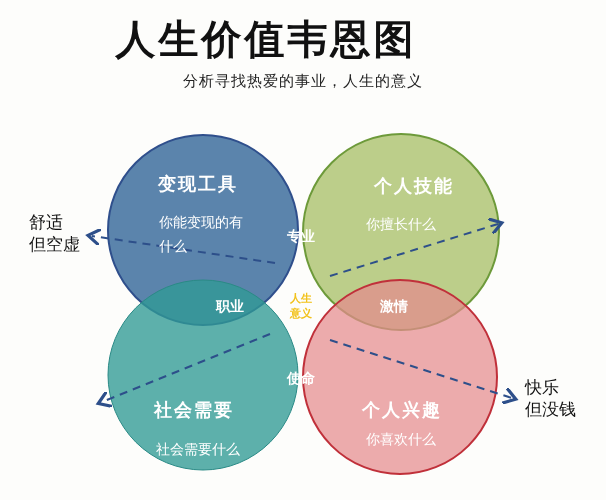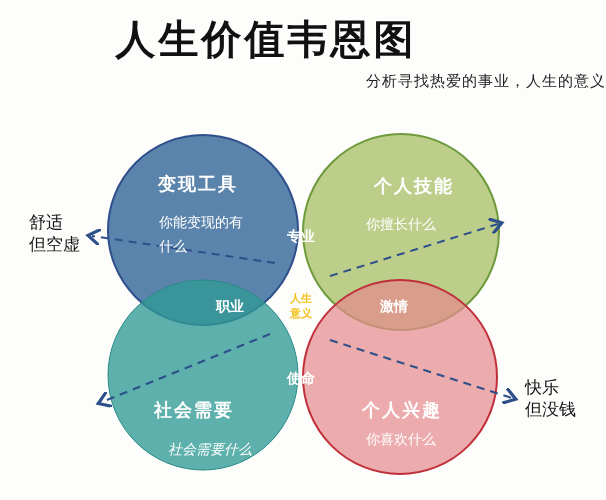"分析寻找热爱的事业，人生的意义" .subtitle { text-align: right -> center }
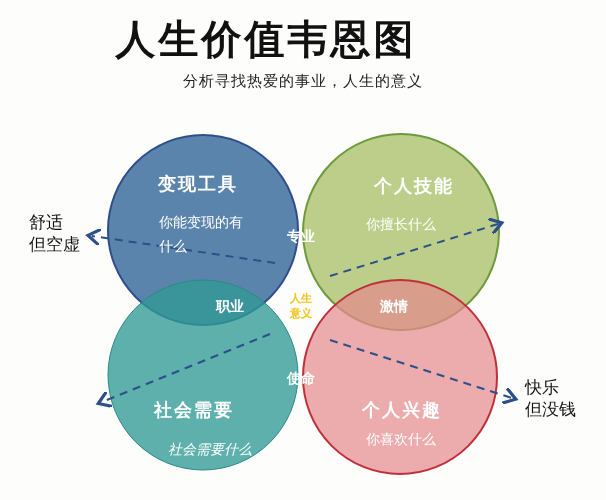"社会需要什么" div.lbl { font-style: italic -> none; left: 168px -> 156px }
